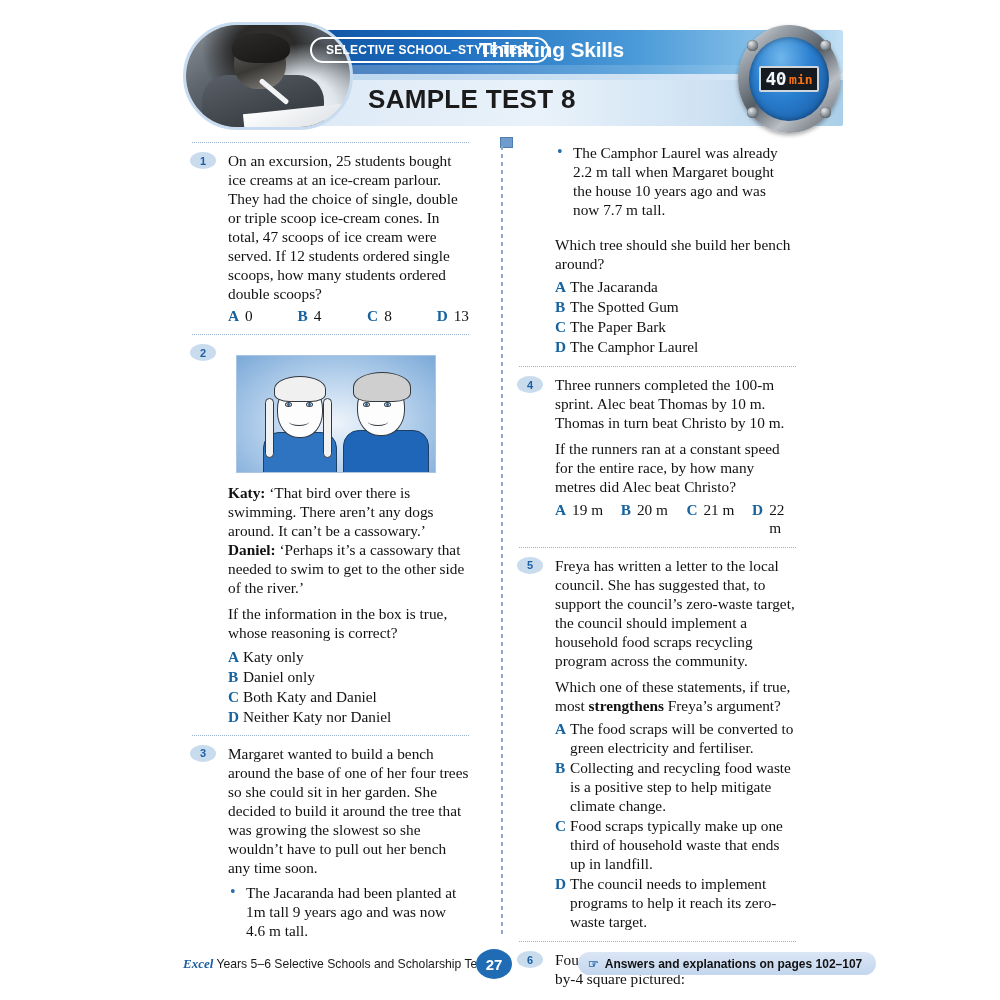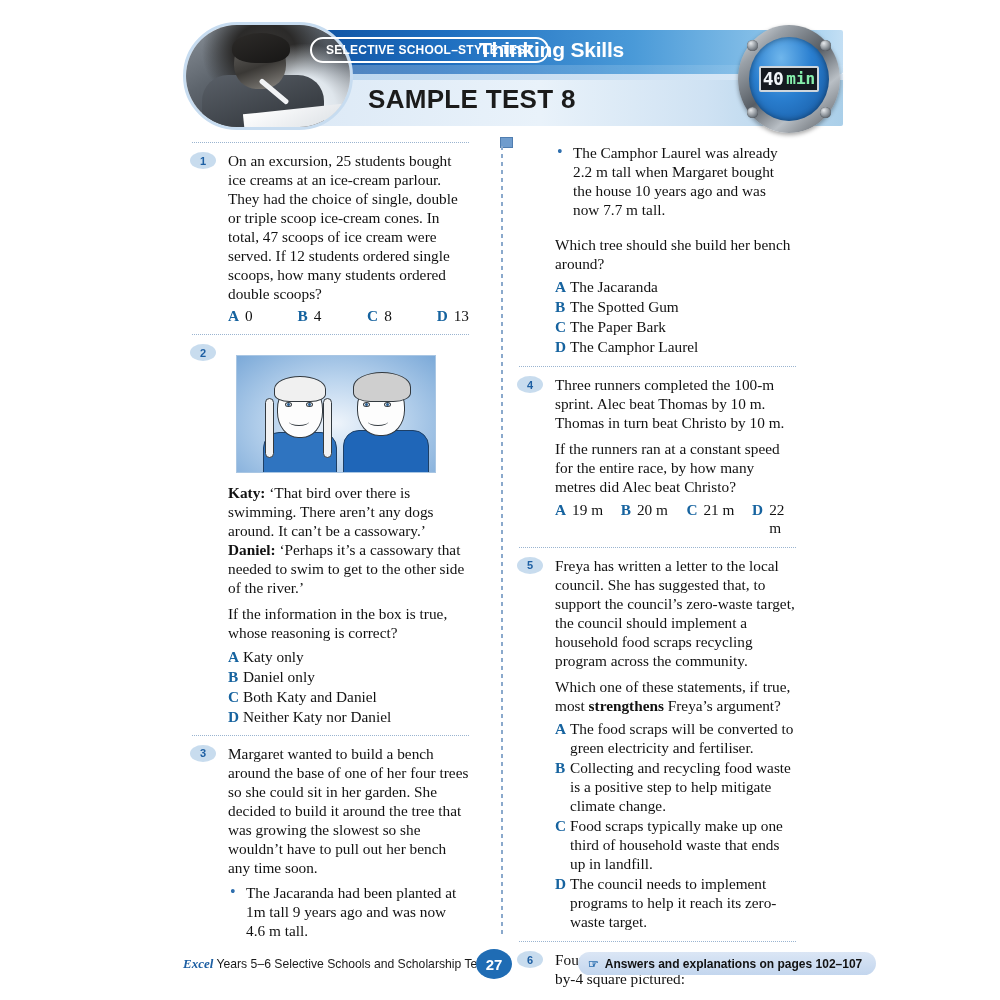"min" .timer-unit { color: #86efac -> #f97316; font-size: 16px -> 13px }
